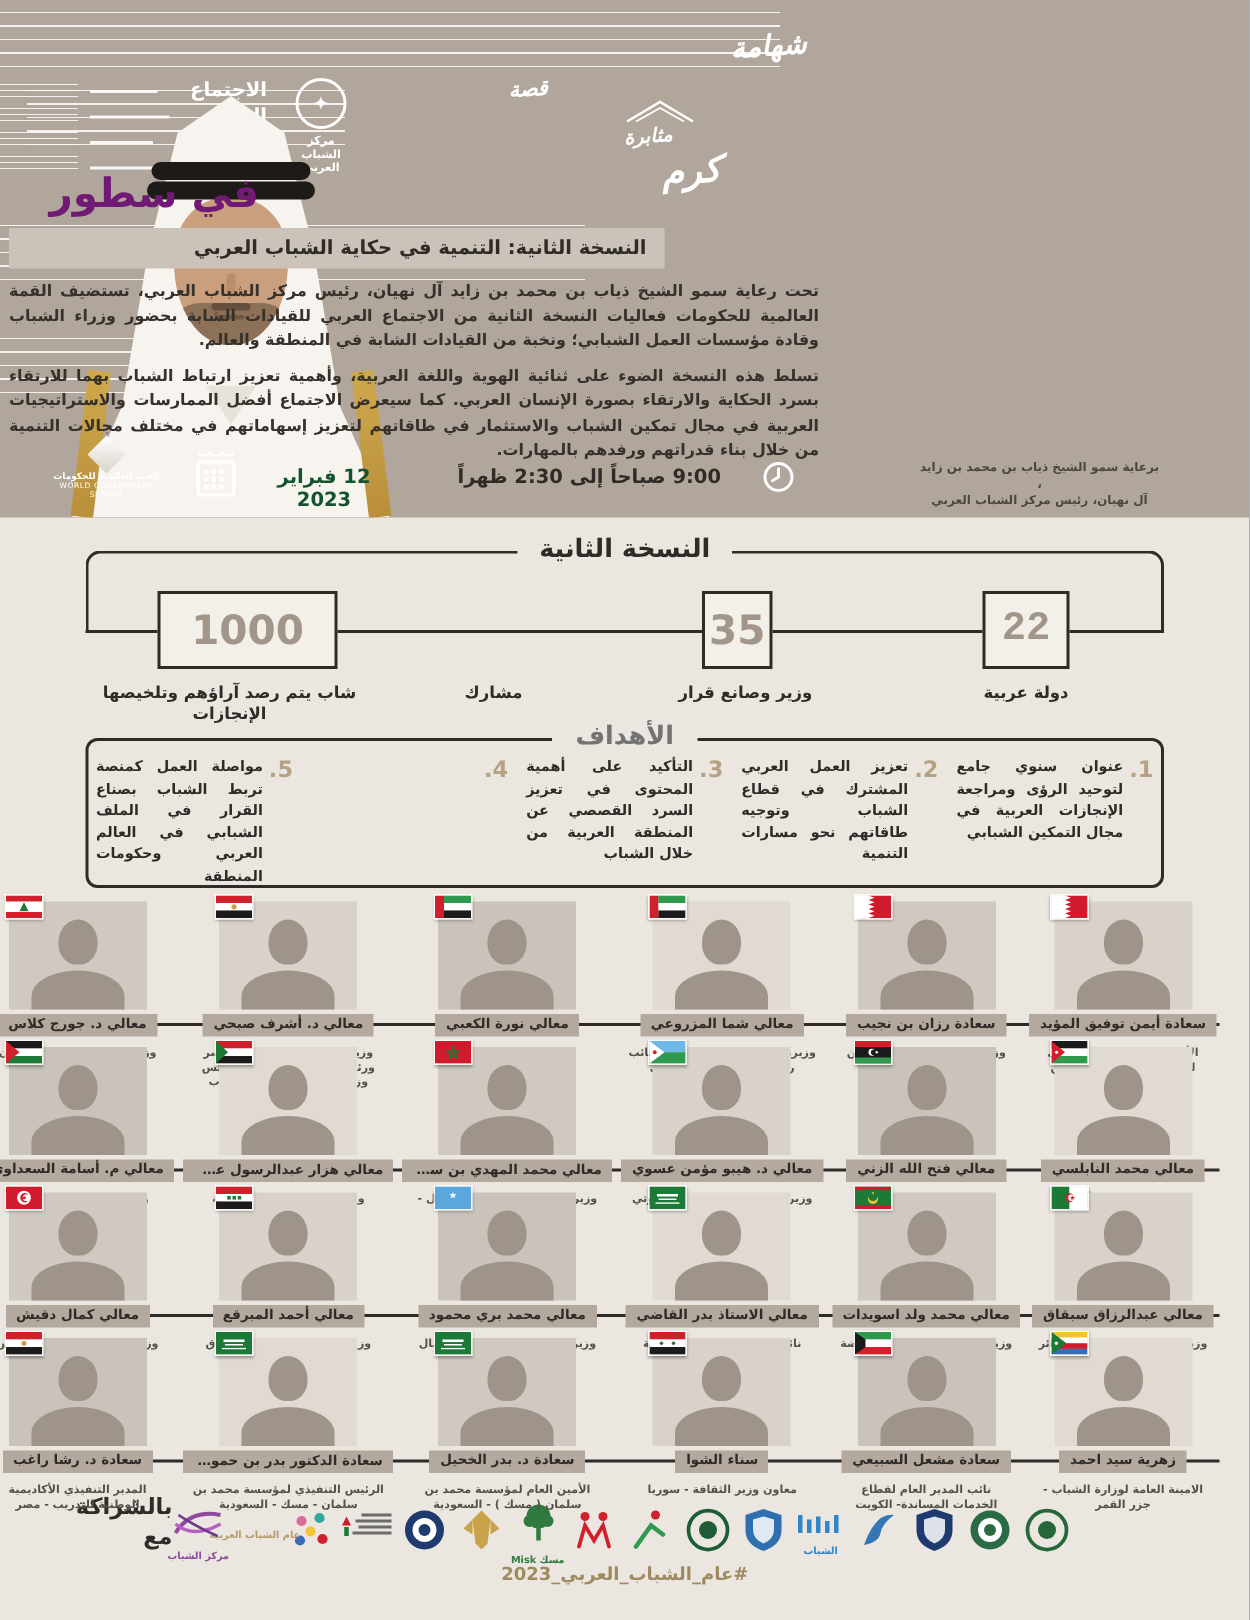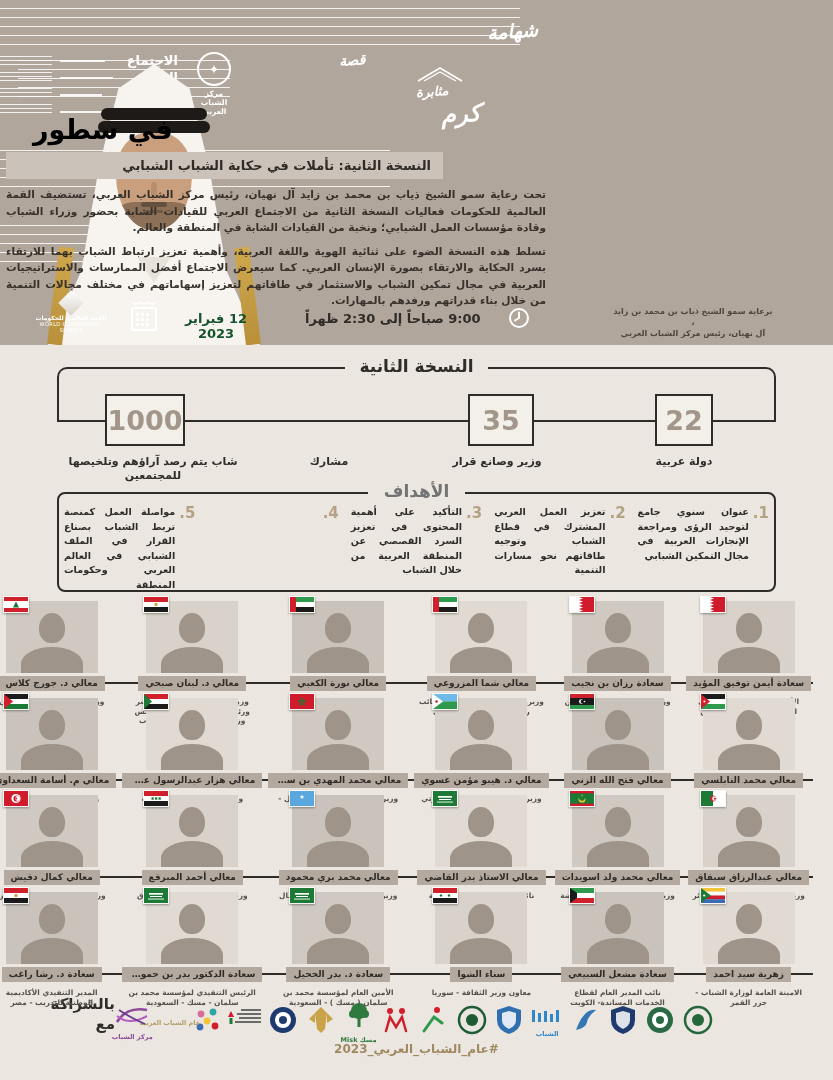"في سطور" .page-title { color: #000000 -> #701a75 }
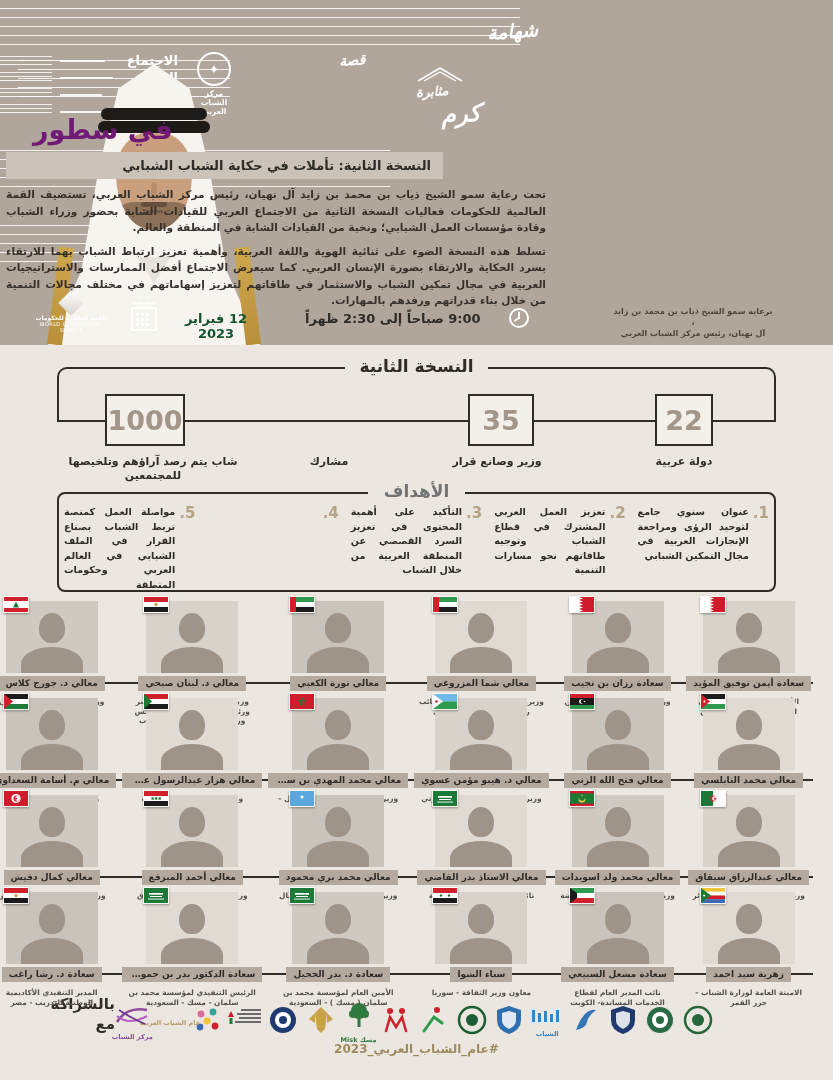"النسخة الثانية: تأملات في حكاية" div.subtitle-bar { text: تأملات في حكاية الشباب الشبابي -> التنمية في حكاية الشباب العربي }
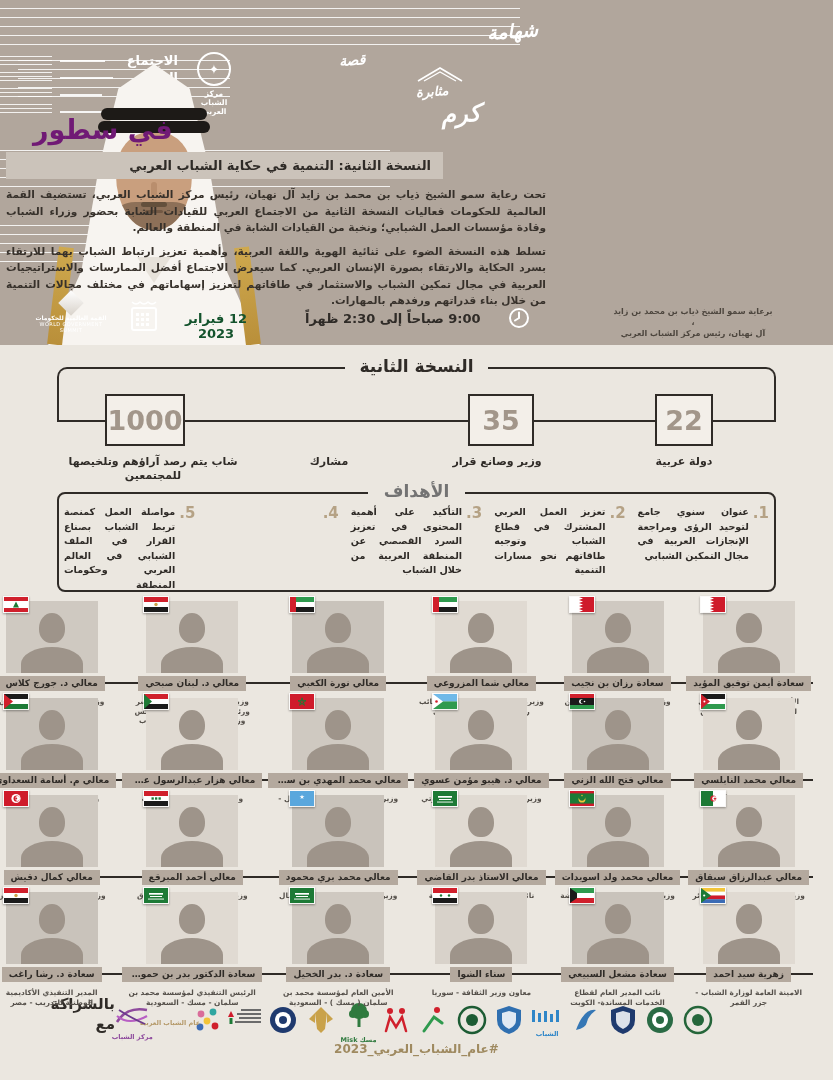"1000" div.stat-box { width: 80px -> 120px }
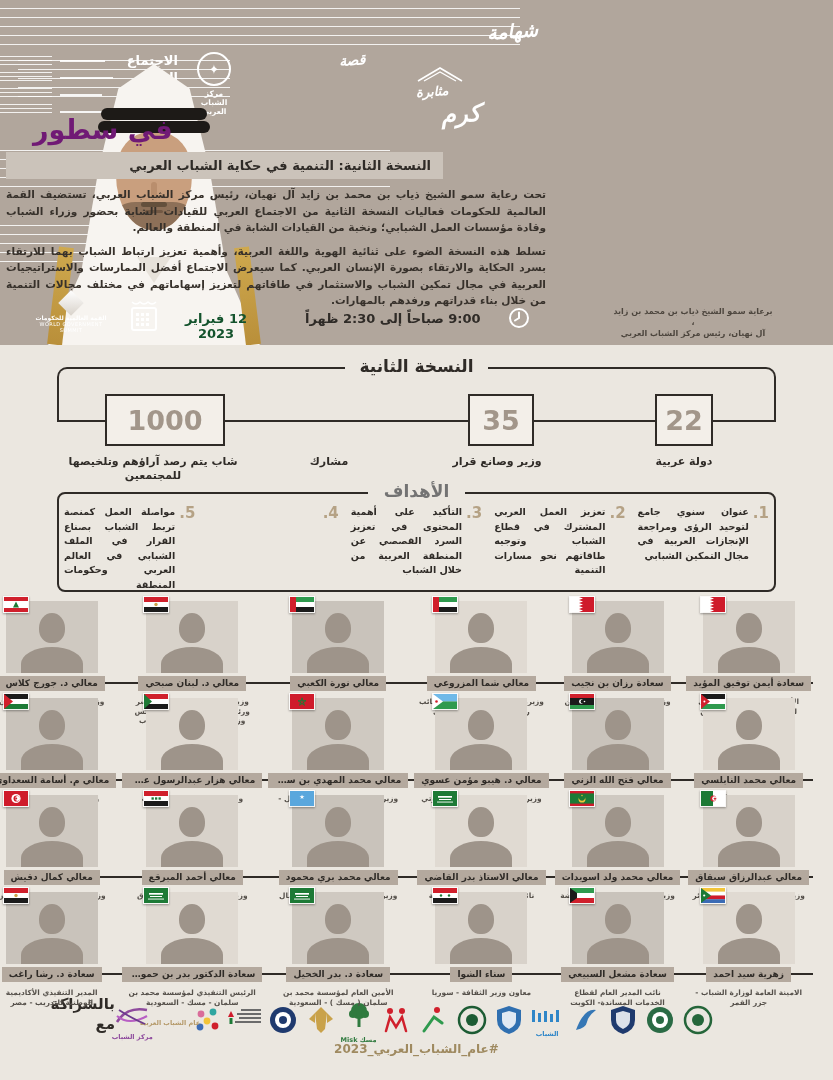"35" div.stat-box { width: 66px -> 47px }
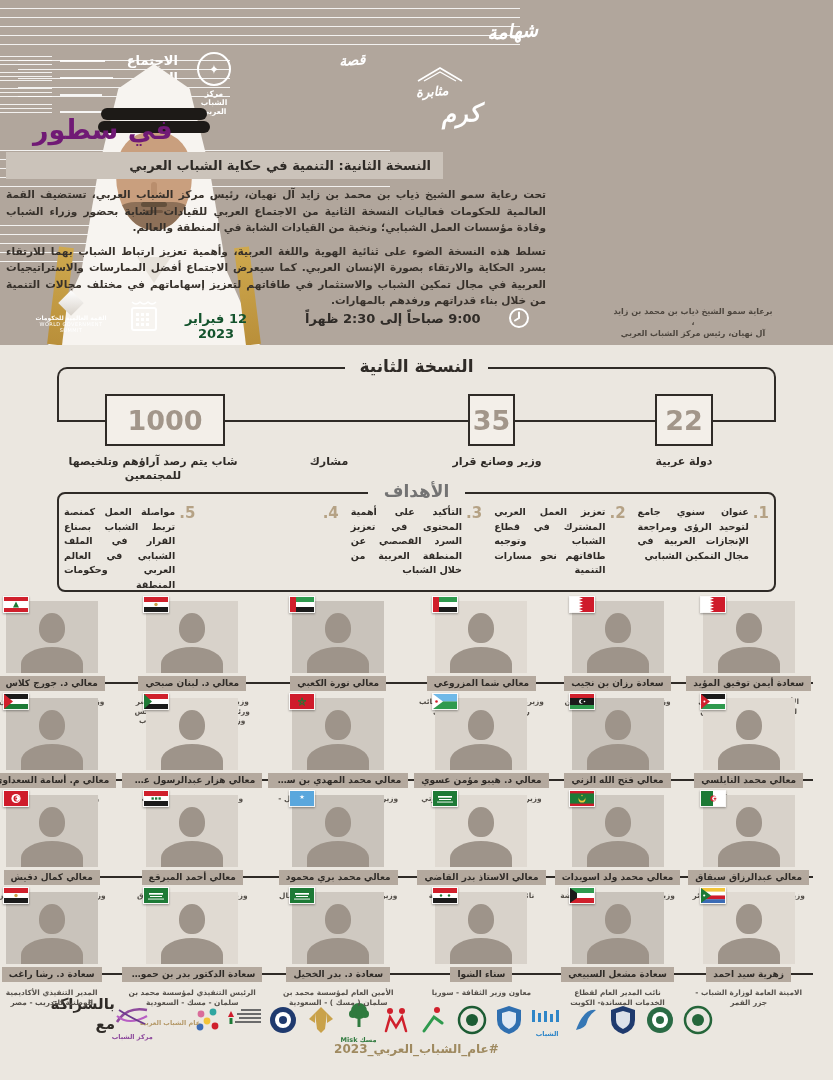"22" div.stat-box { font-family: none -> Liberation Mono, monospace }
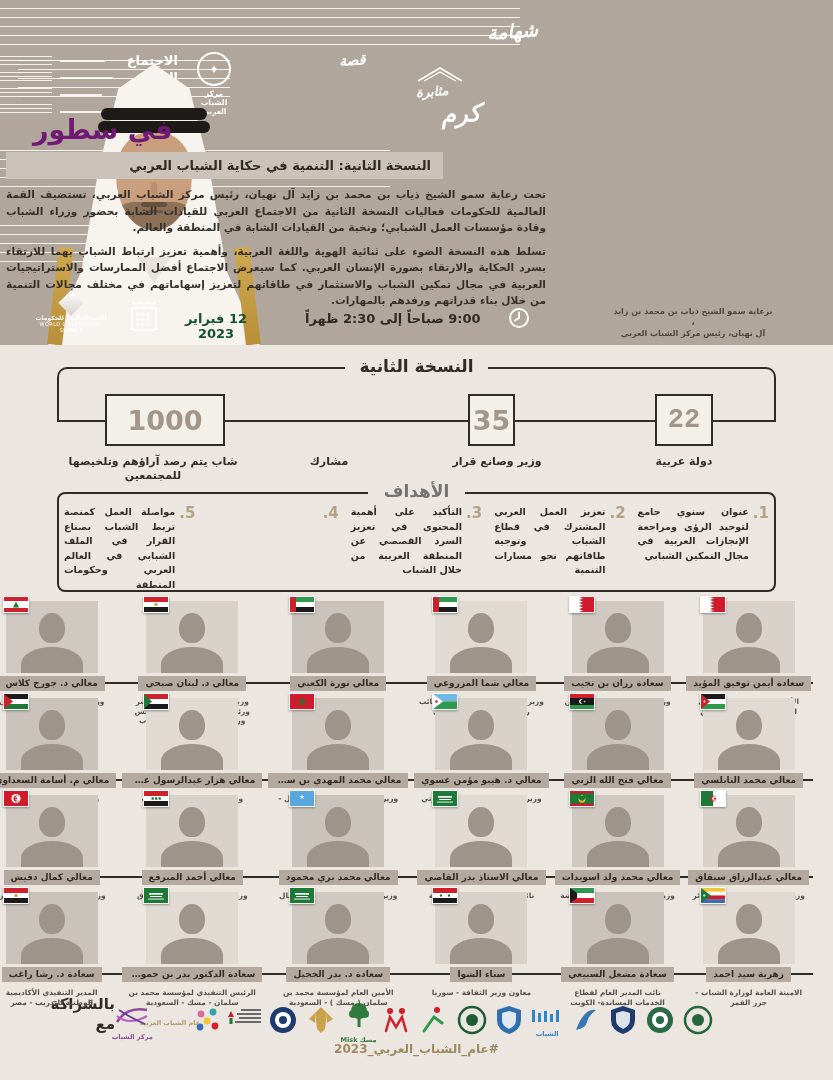"شاب يتم رصد آراؤهم وتلخيصها" div.stat-label { text: للمجتمعين -> الإنجازات }
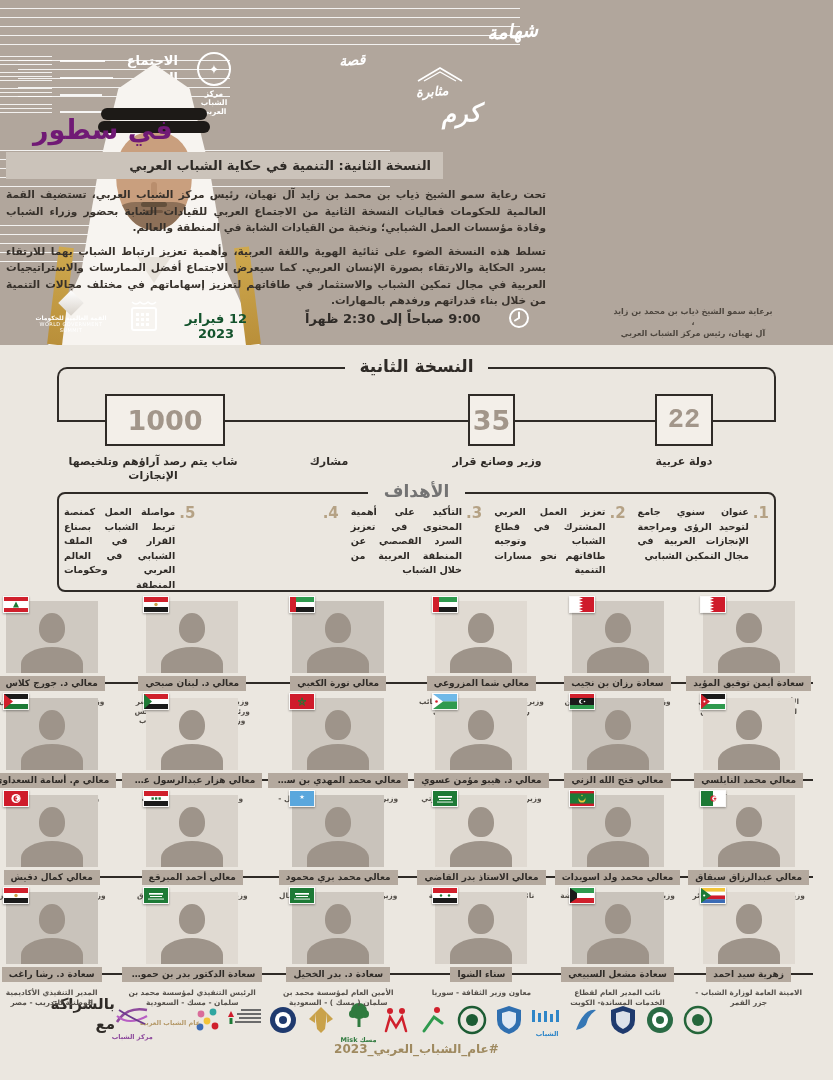"معالي د. لبنان صبحي" span.chip { text: لبنان -> أشرف }
